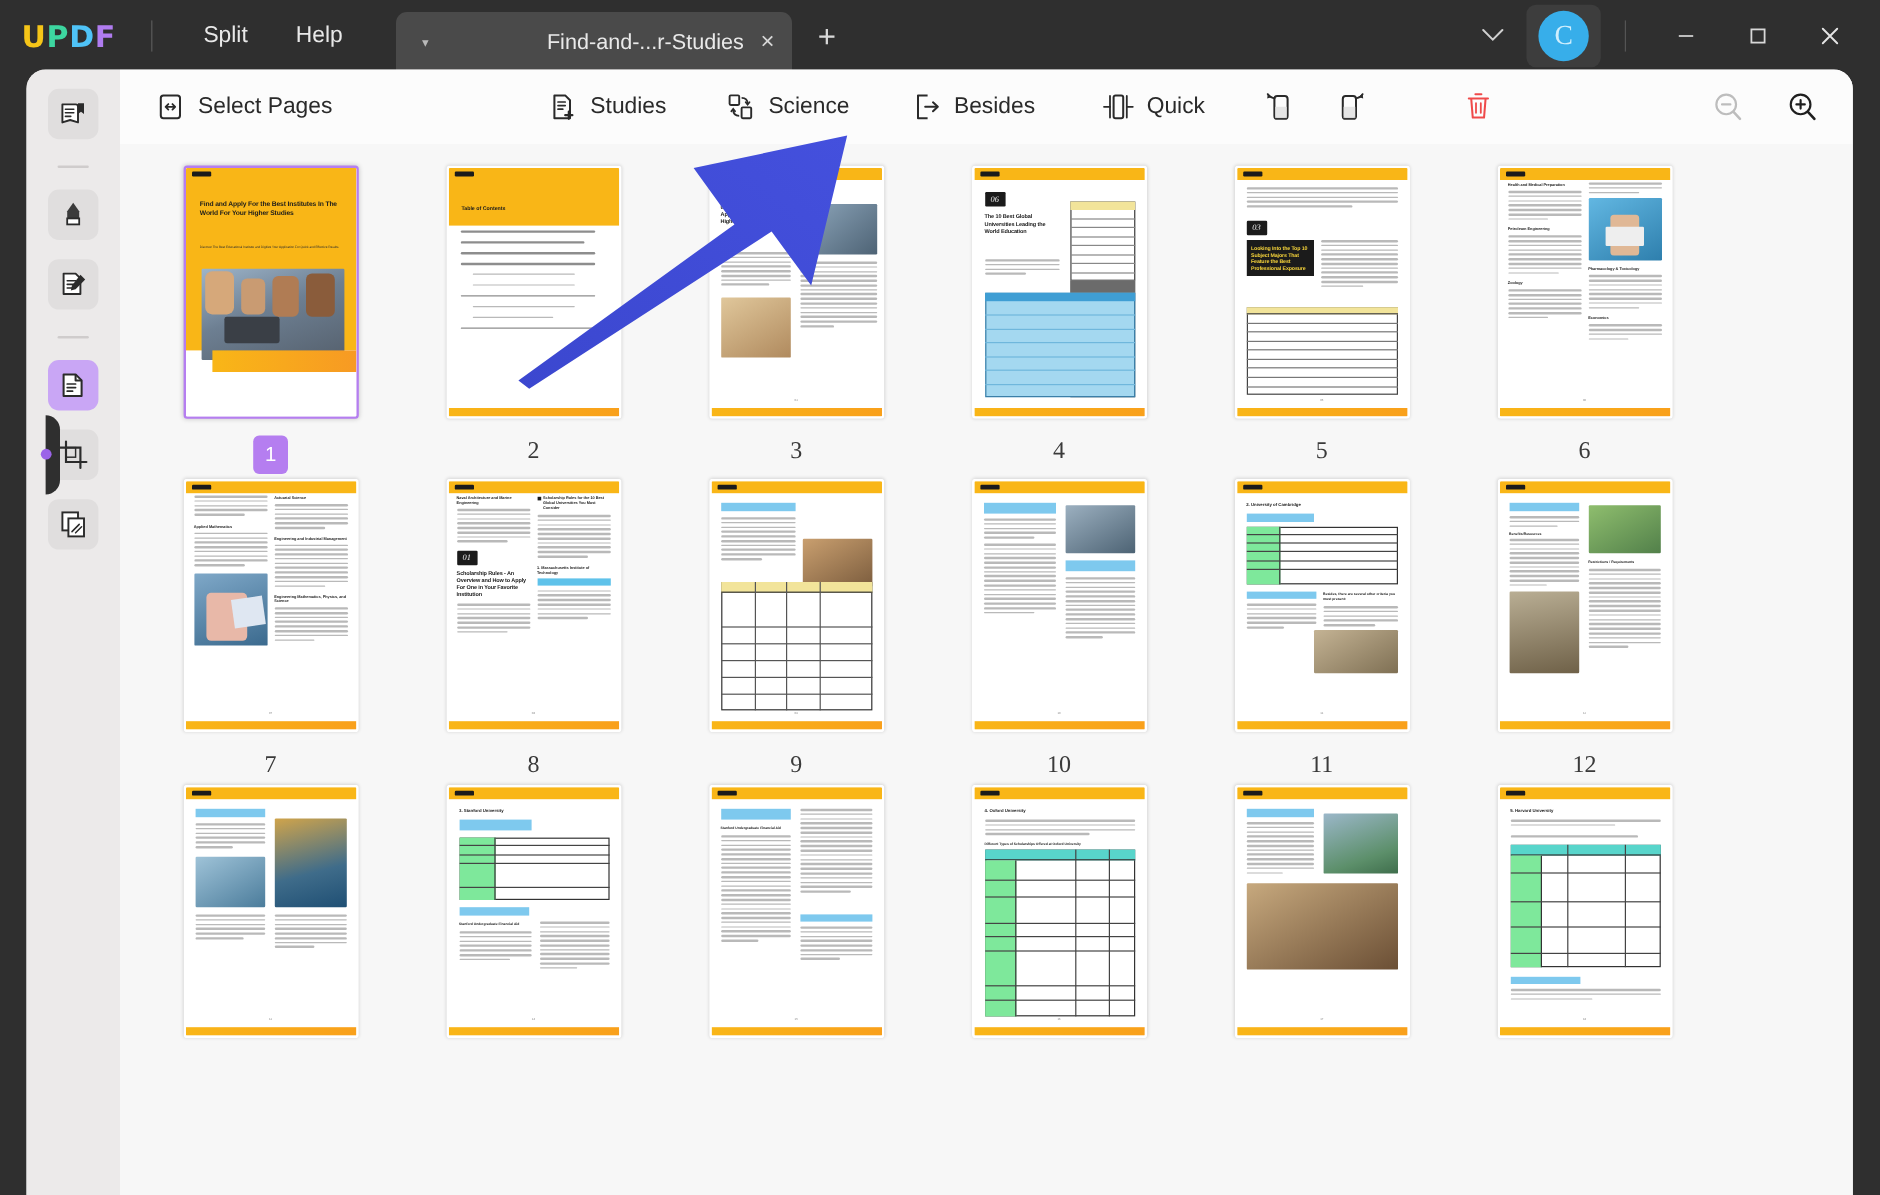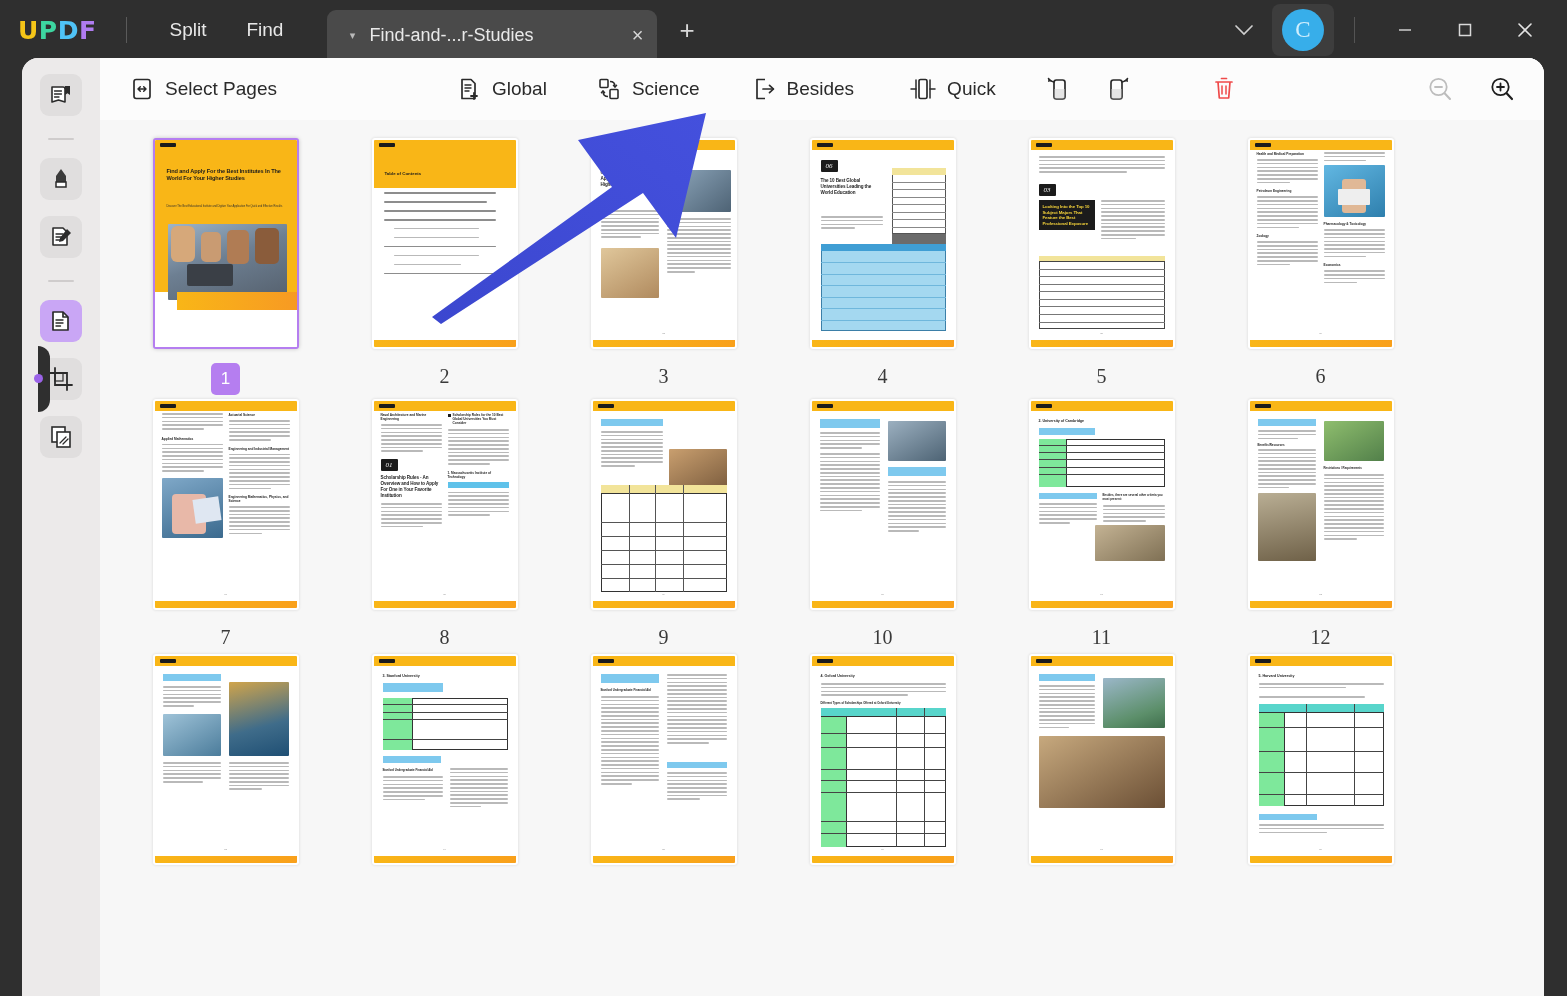"Find" div.menu-item { text: Find -> Help }
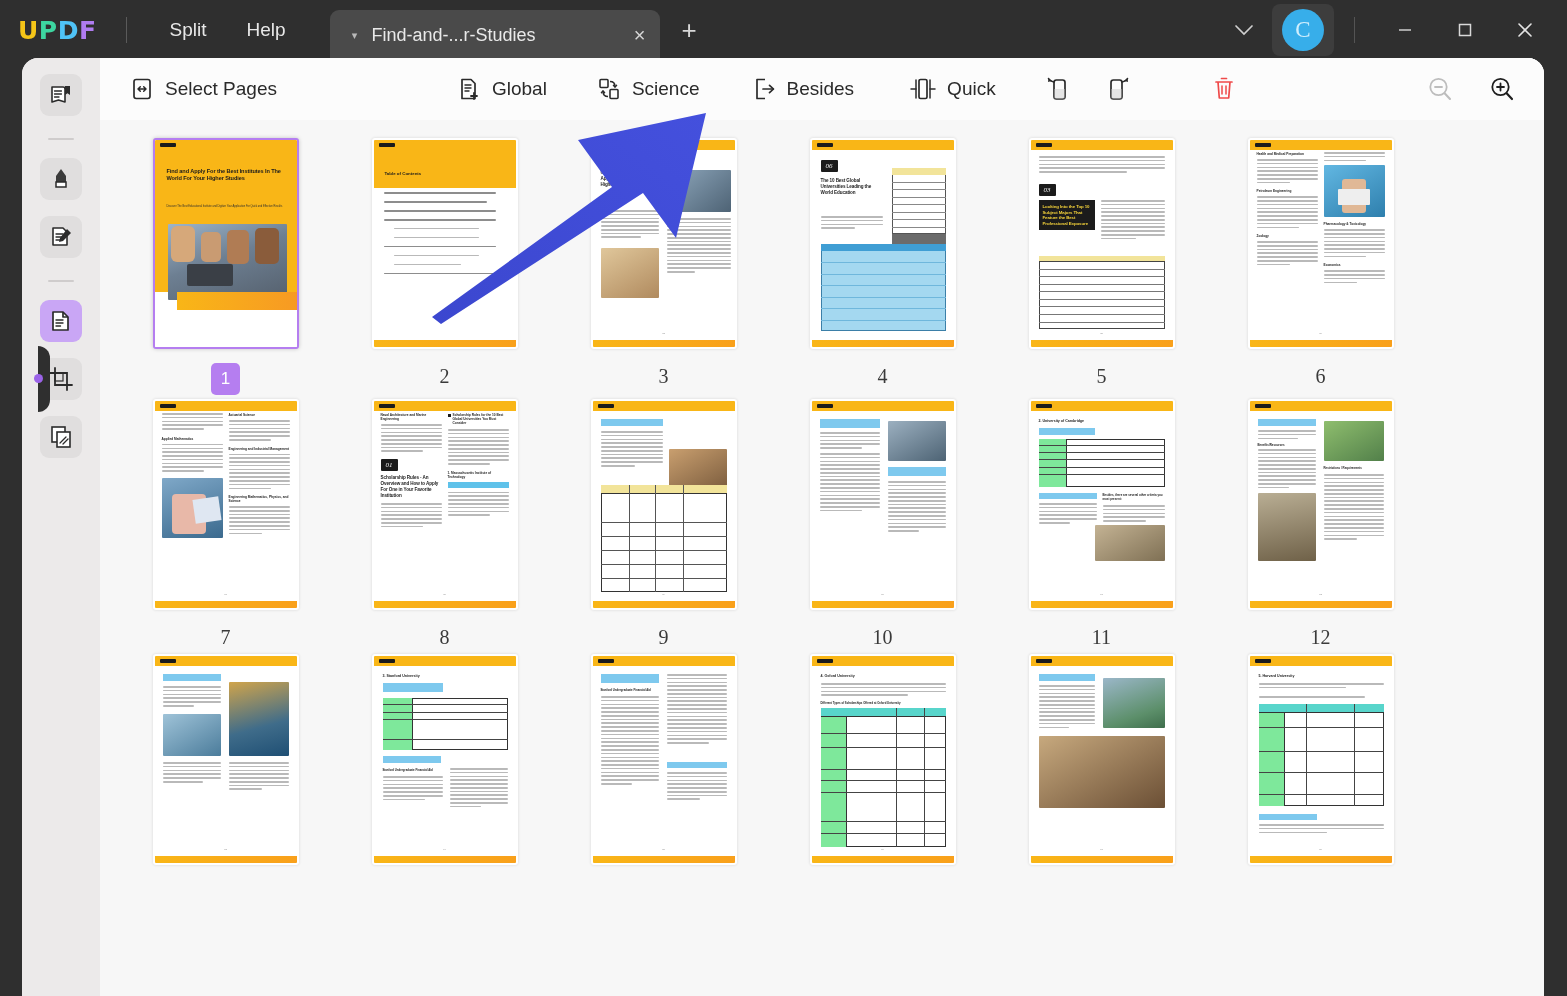"Find-and-...r-Studies" .tab-title { text-align: left -> right }
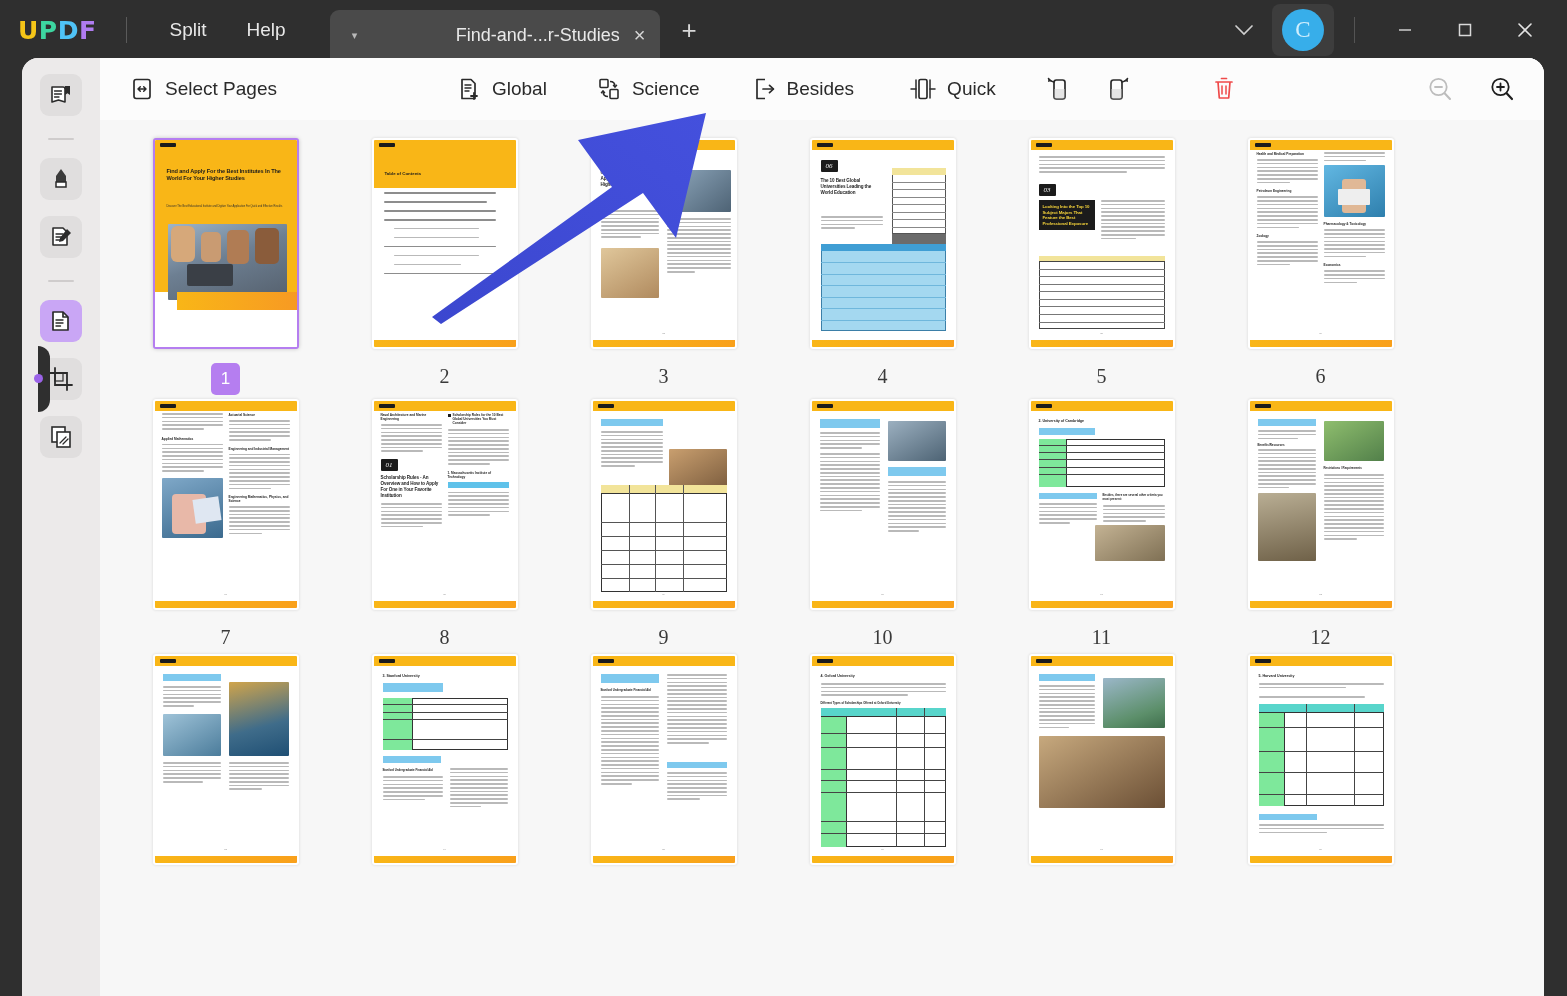"Global" span { text: Global -> Studies }
